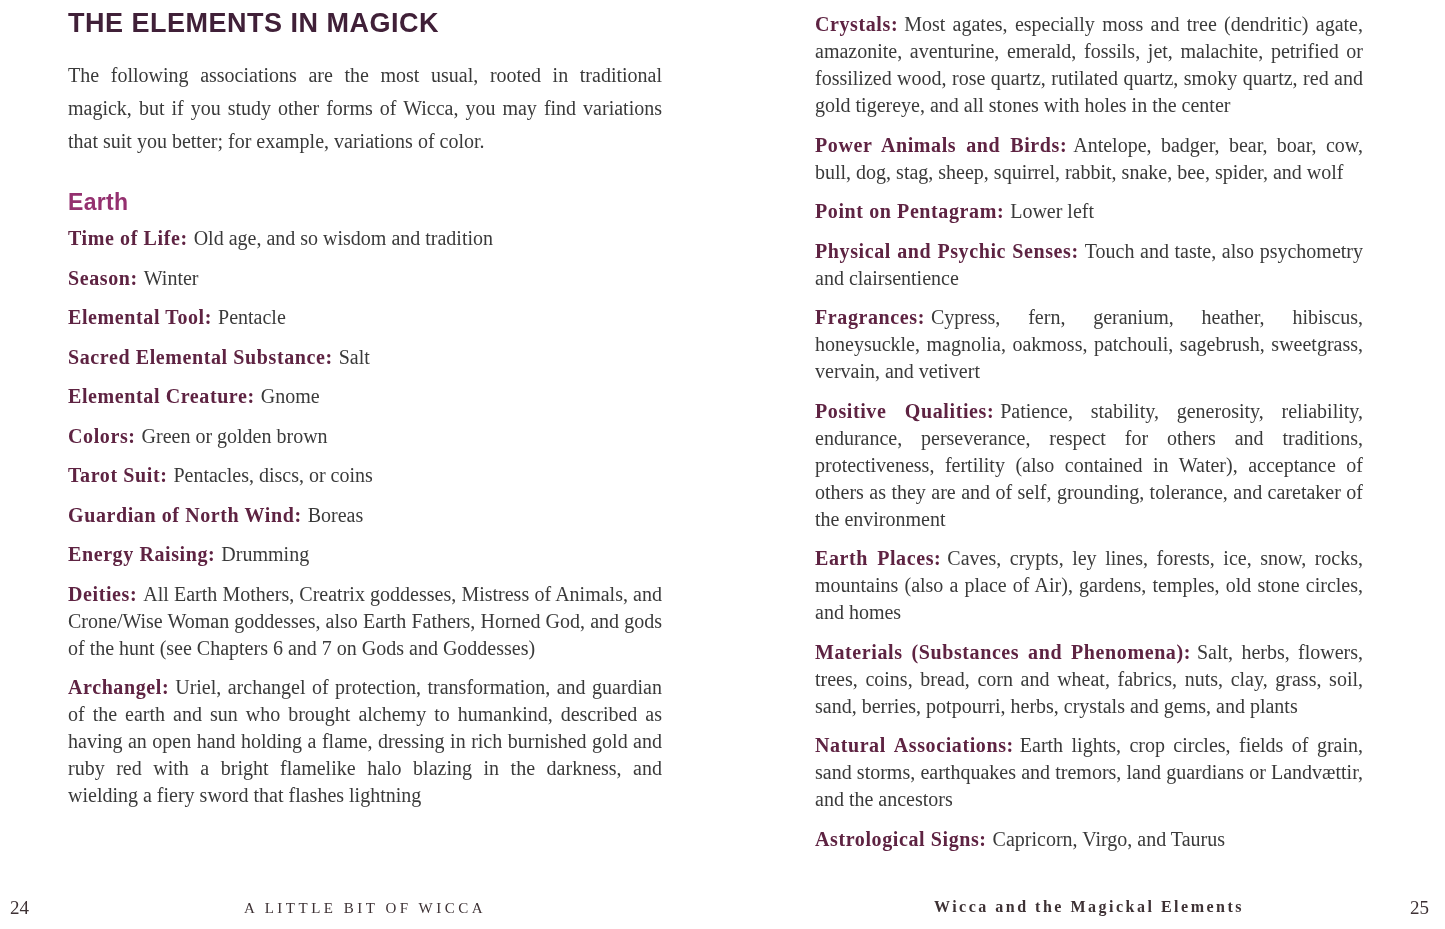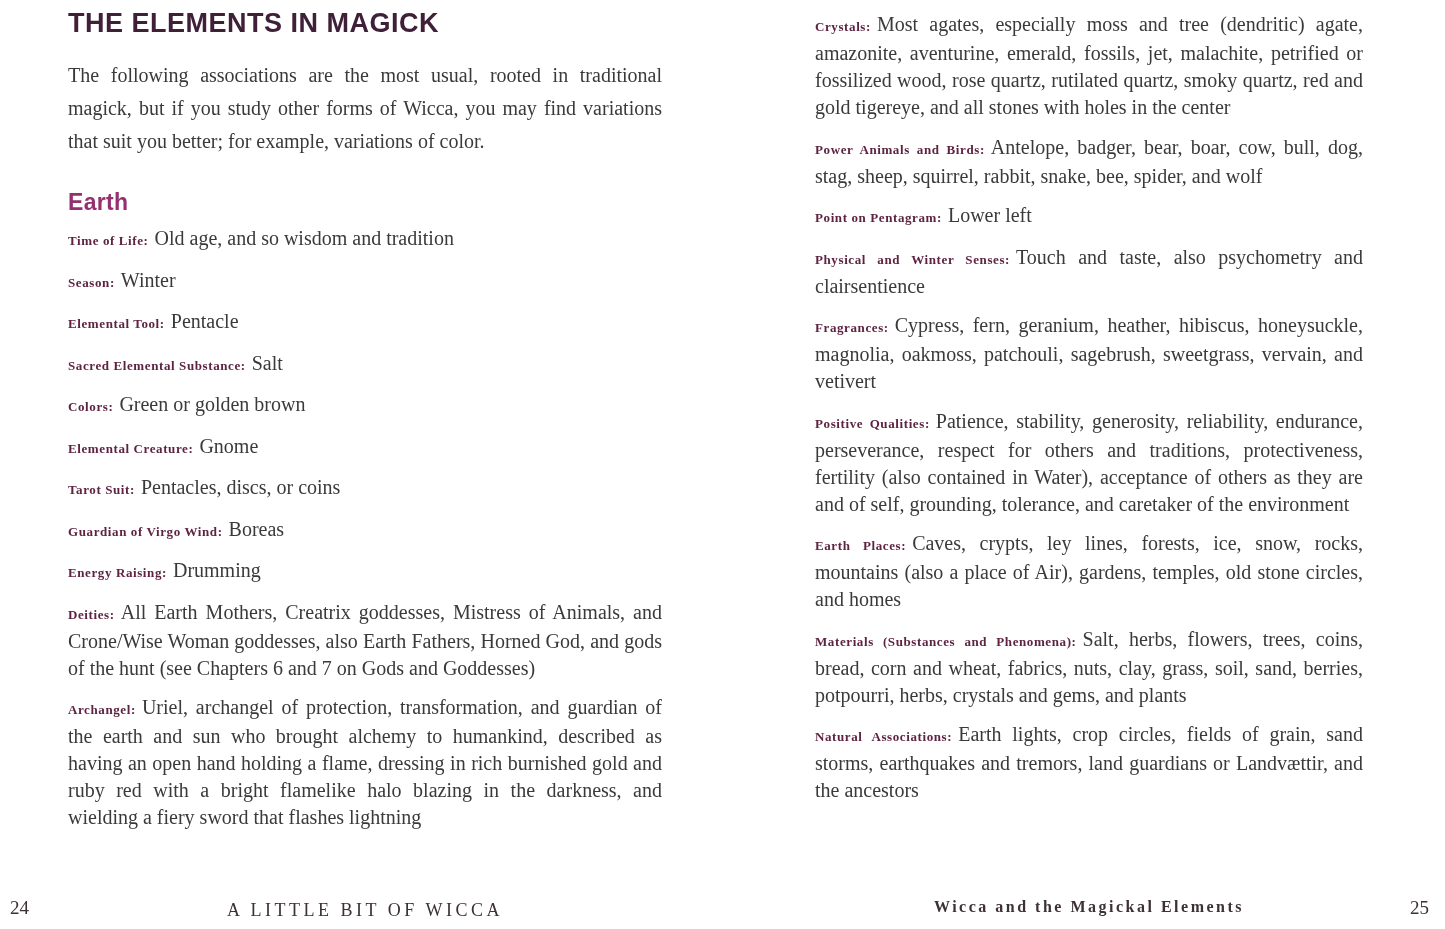"Crystals" .entry .label { font-size: 13px -> 20px }
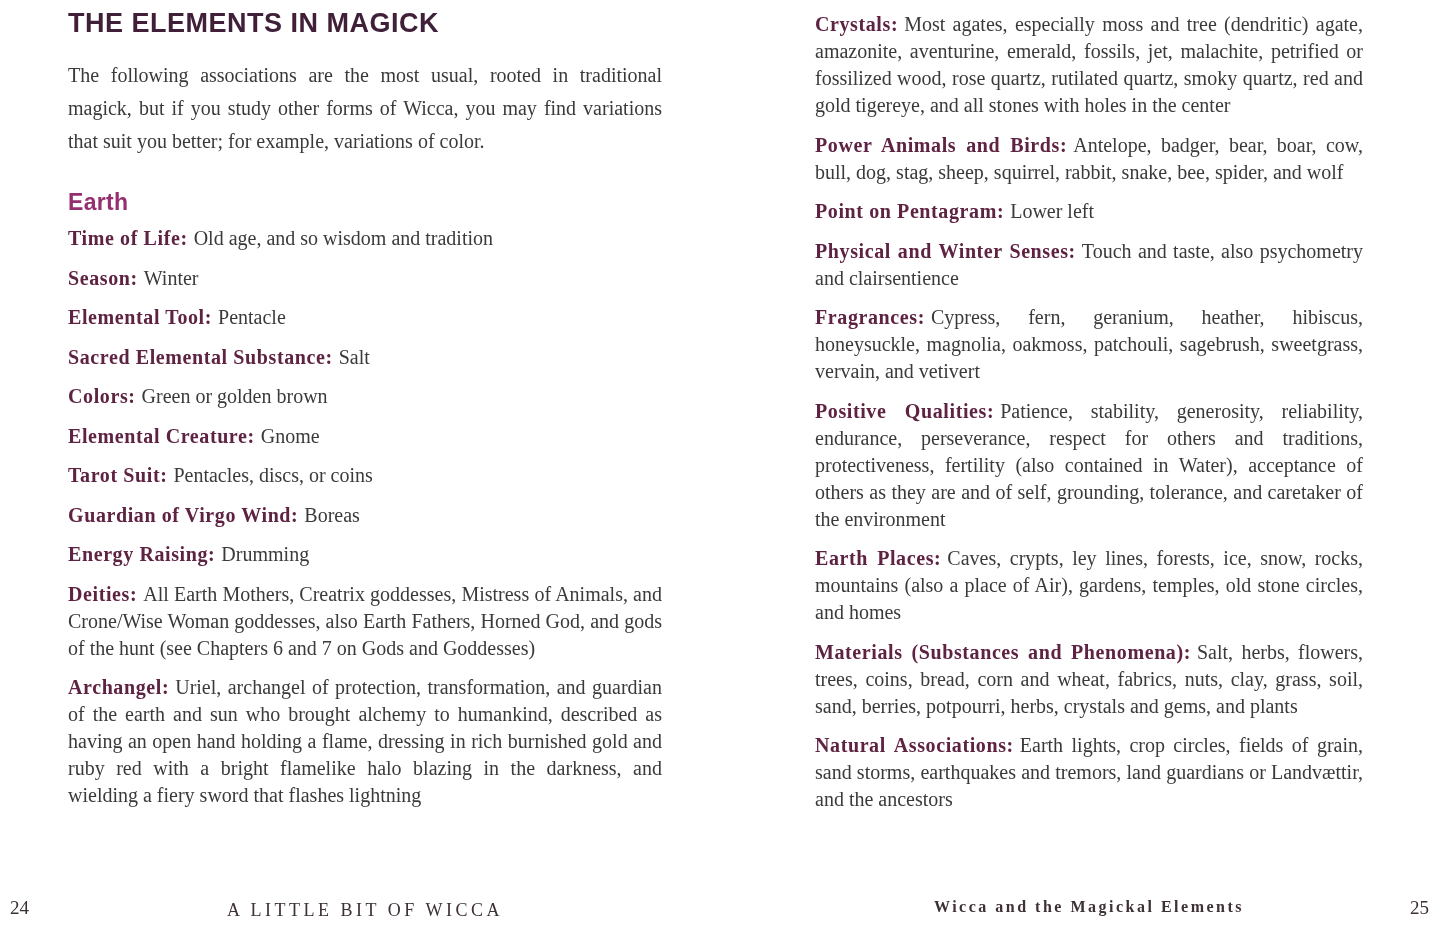"Physical and Winter Senses" span.label { text: Winter -> Psychic }
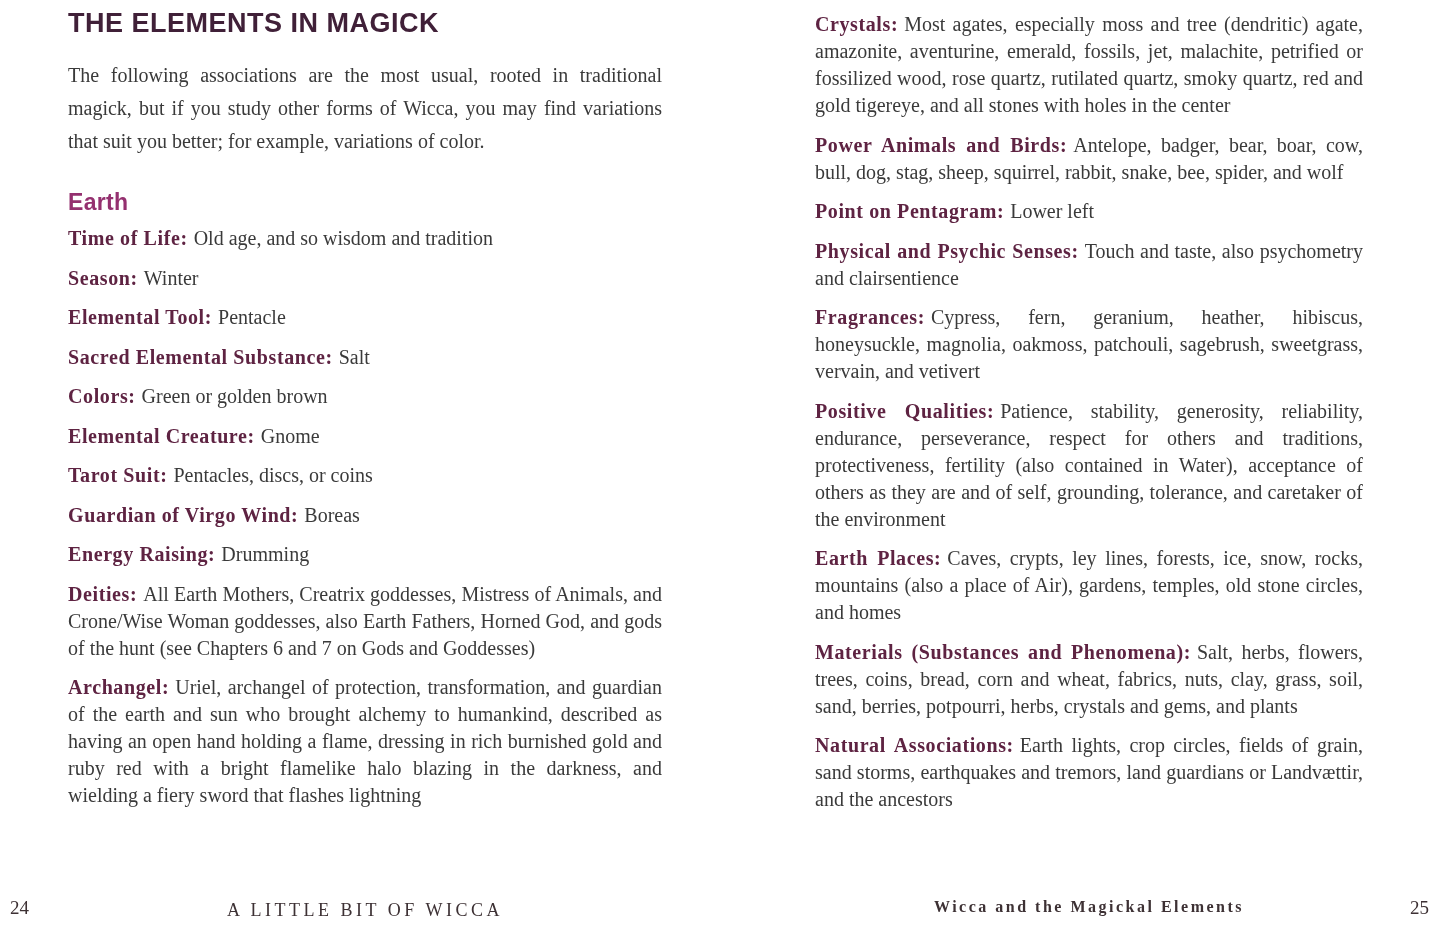"Colors Green or golden brown" p.entry { order: before "Elemental Creature Gnome" -> after "Elemental Creature Gnome" }
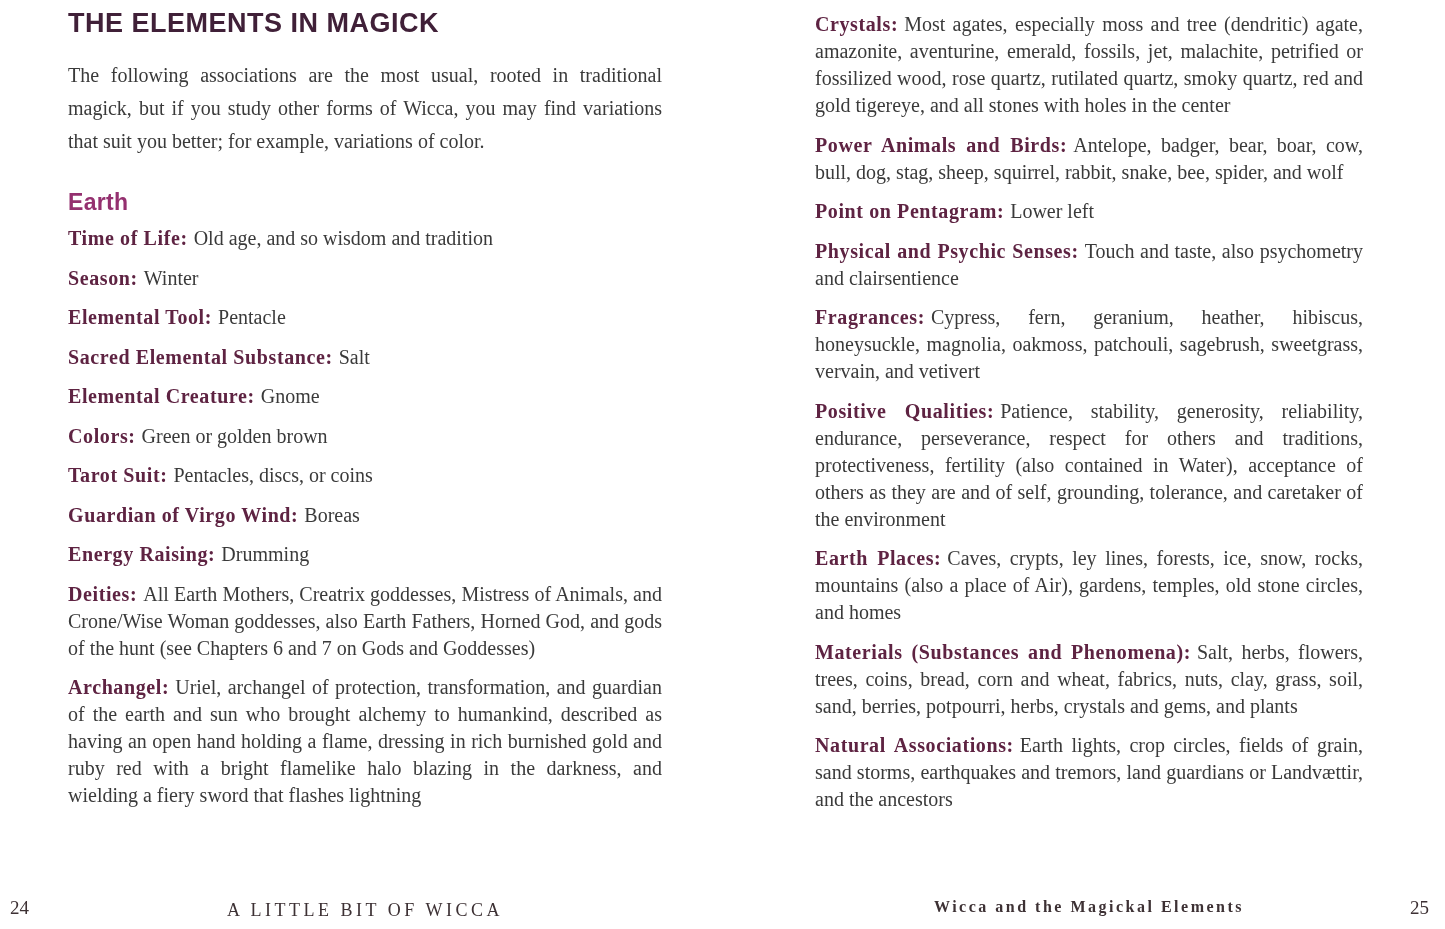"Guardian of Virgo Wind" span.label { text: Virgo -> North }
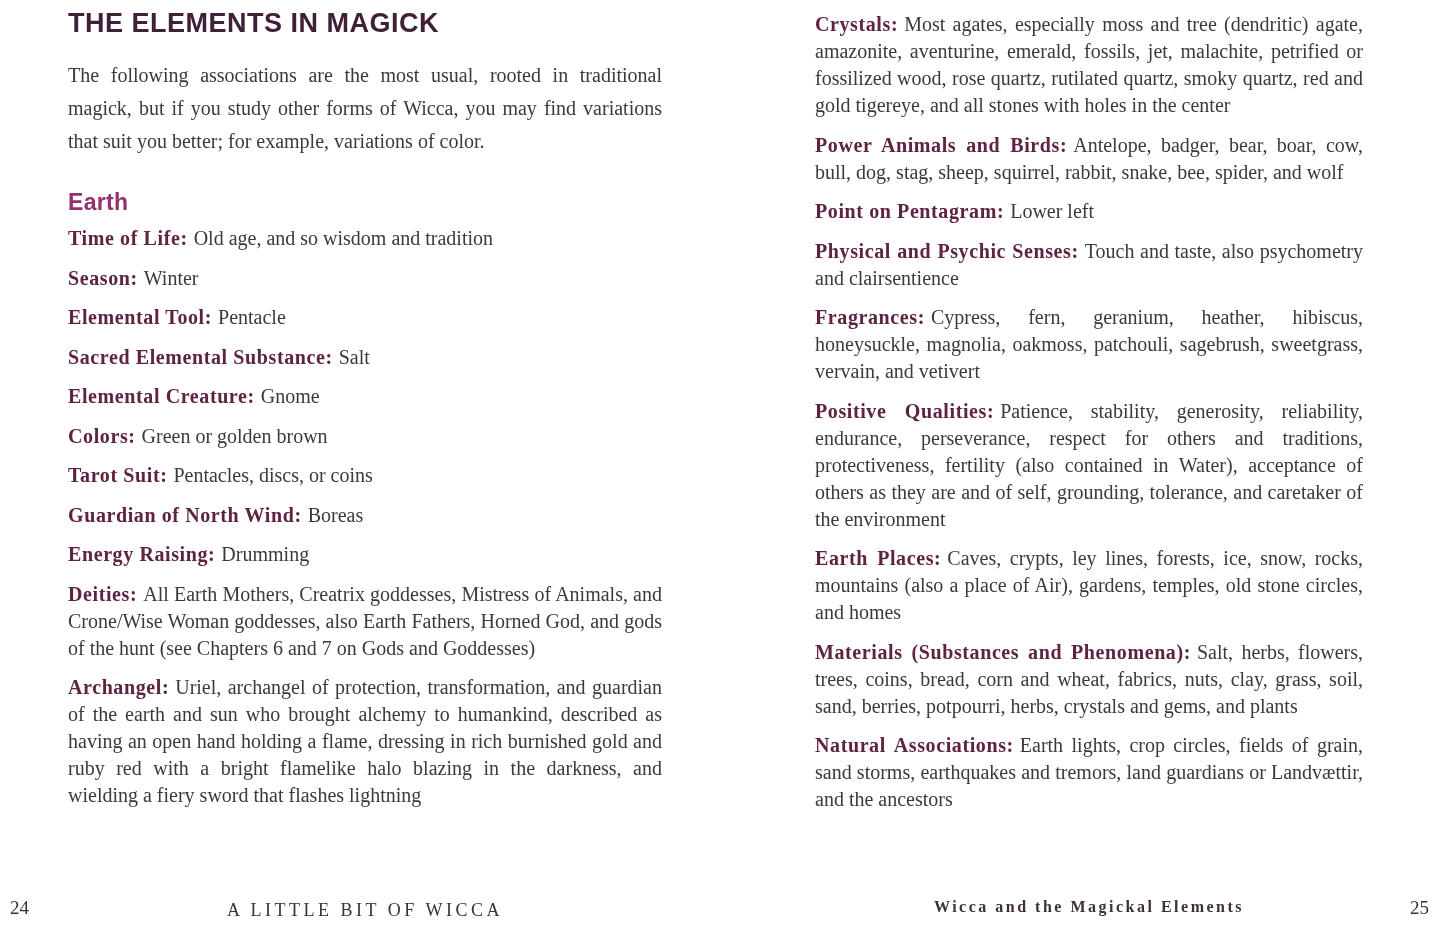"Astrological Signs Capricorn, Virgo, and" p.entry { html: none -> <p><span>Astrological Signs</span><span>Capricorn, Virgo, and Taurus</span></p> }
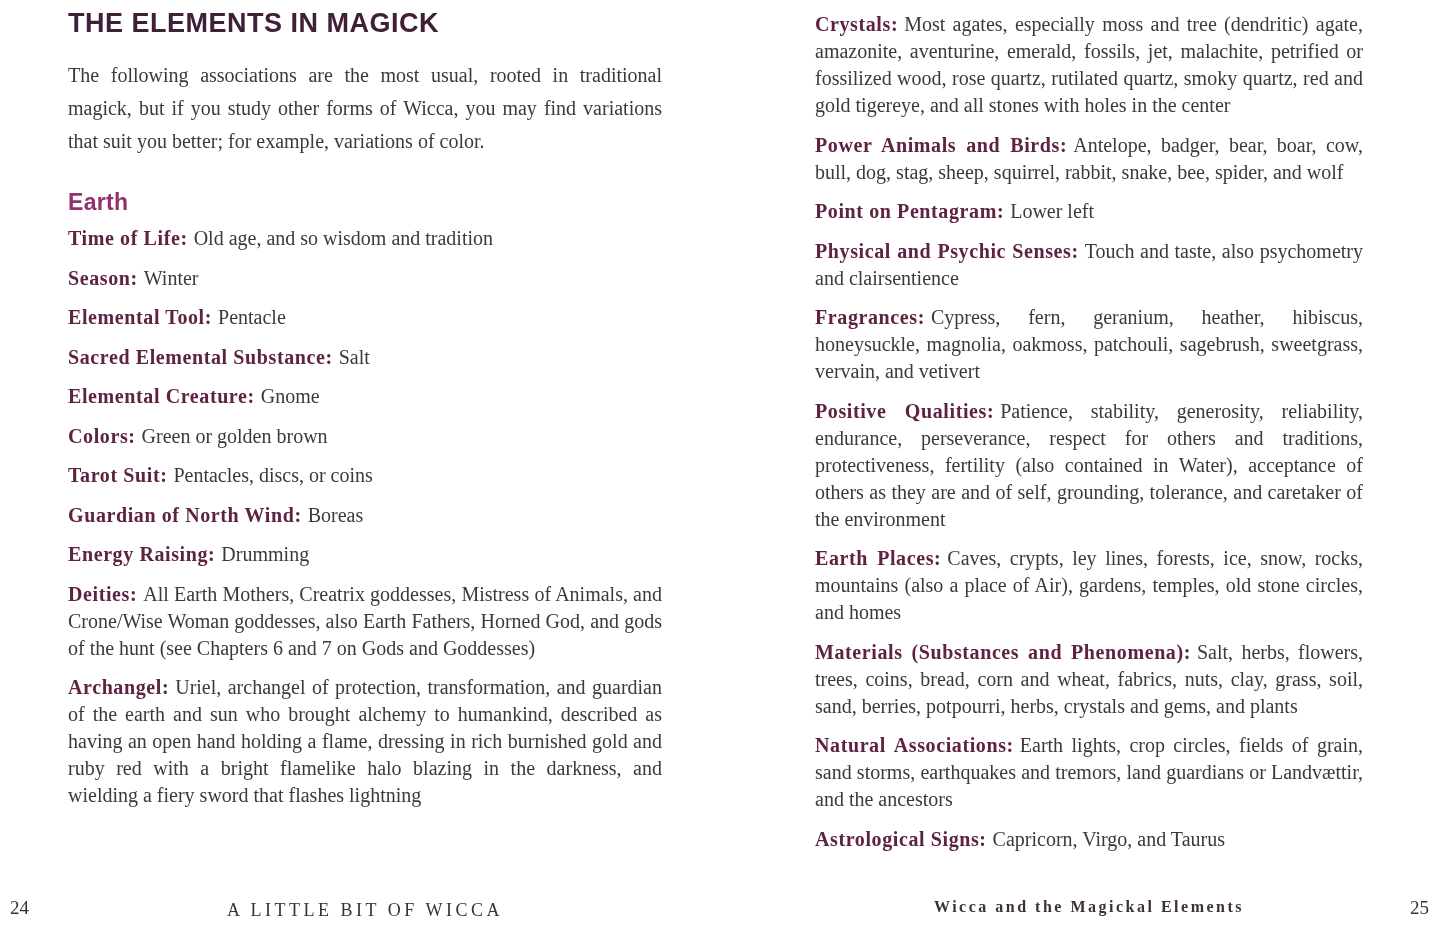"A LITTLE BIT OF WICCA" .running-foot { font-size: 18px -> 15px }
